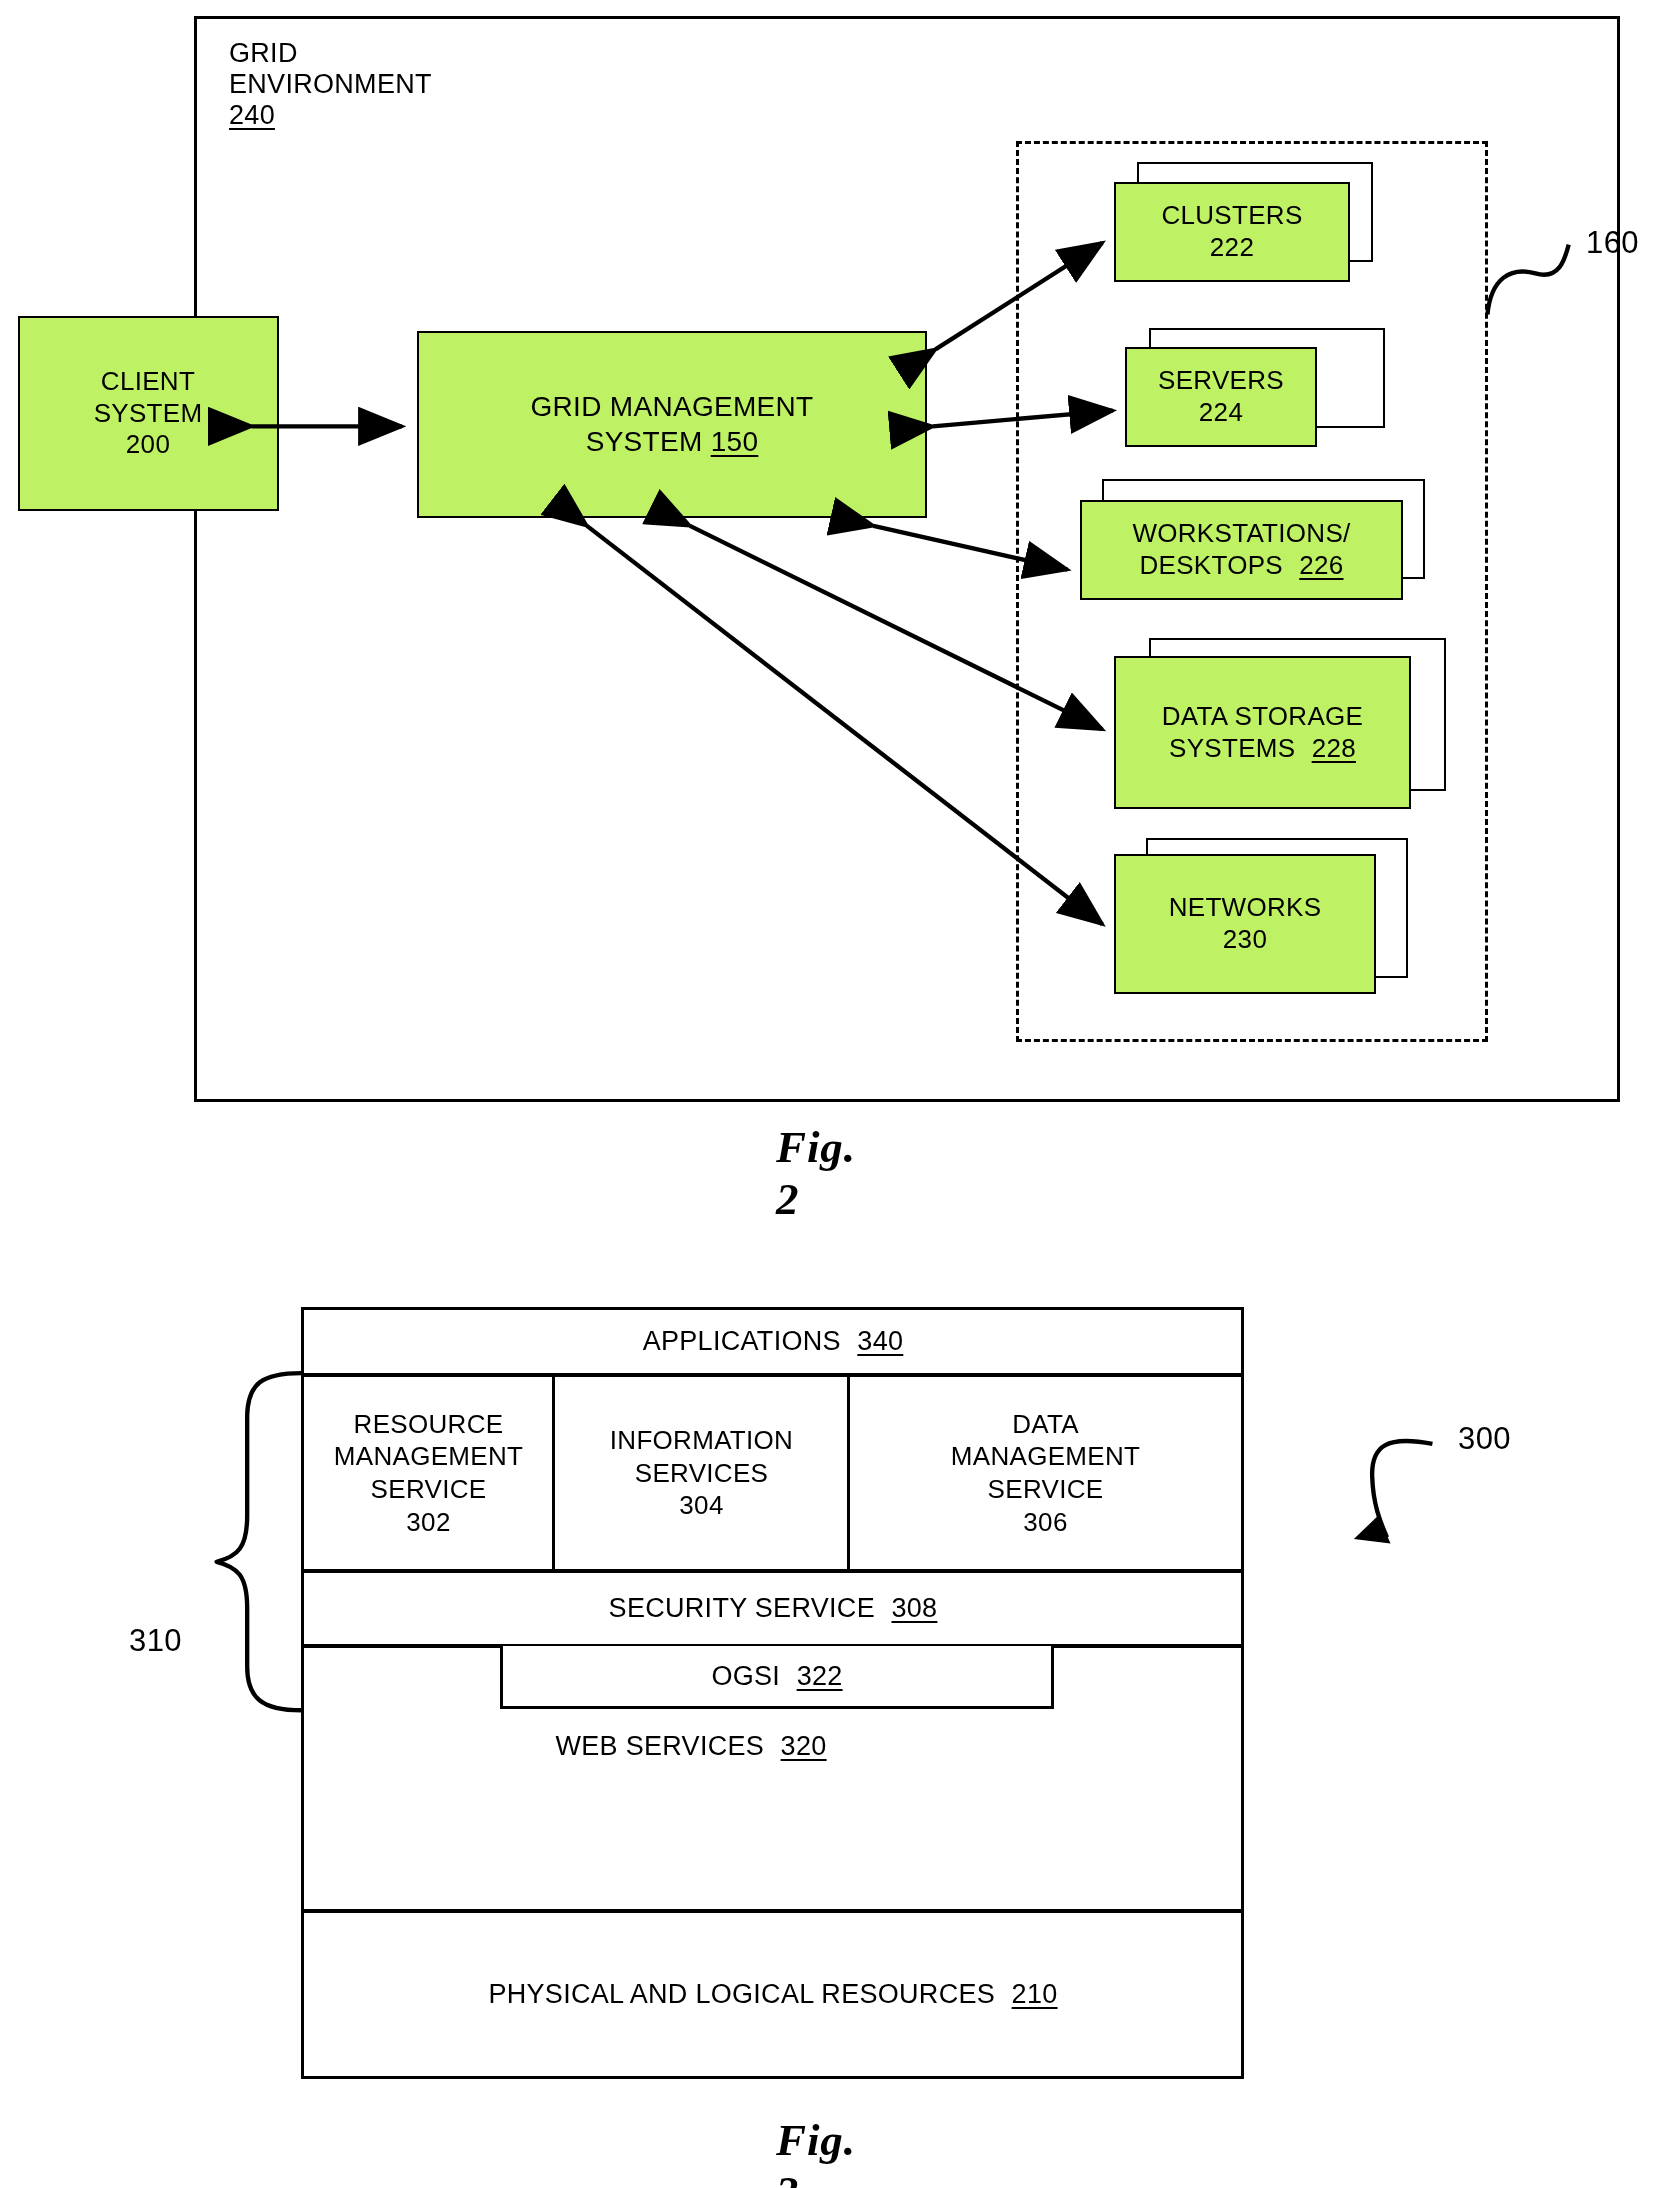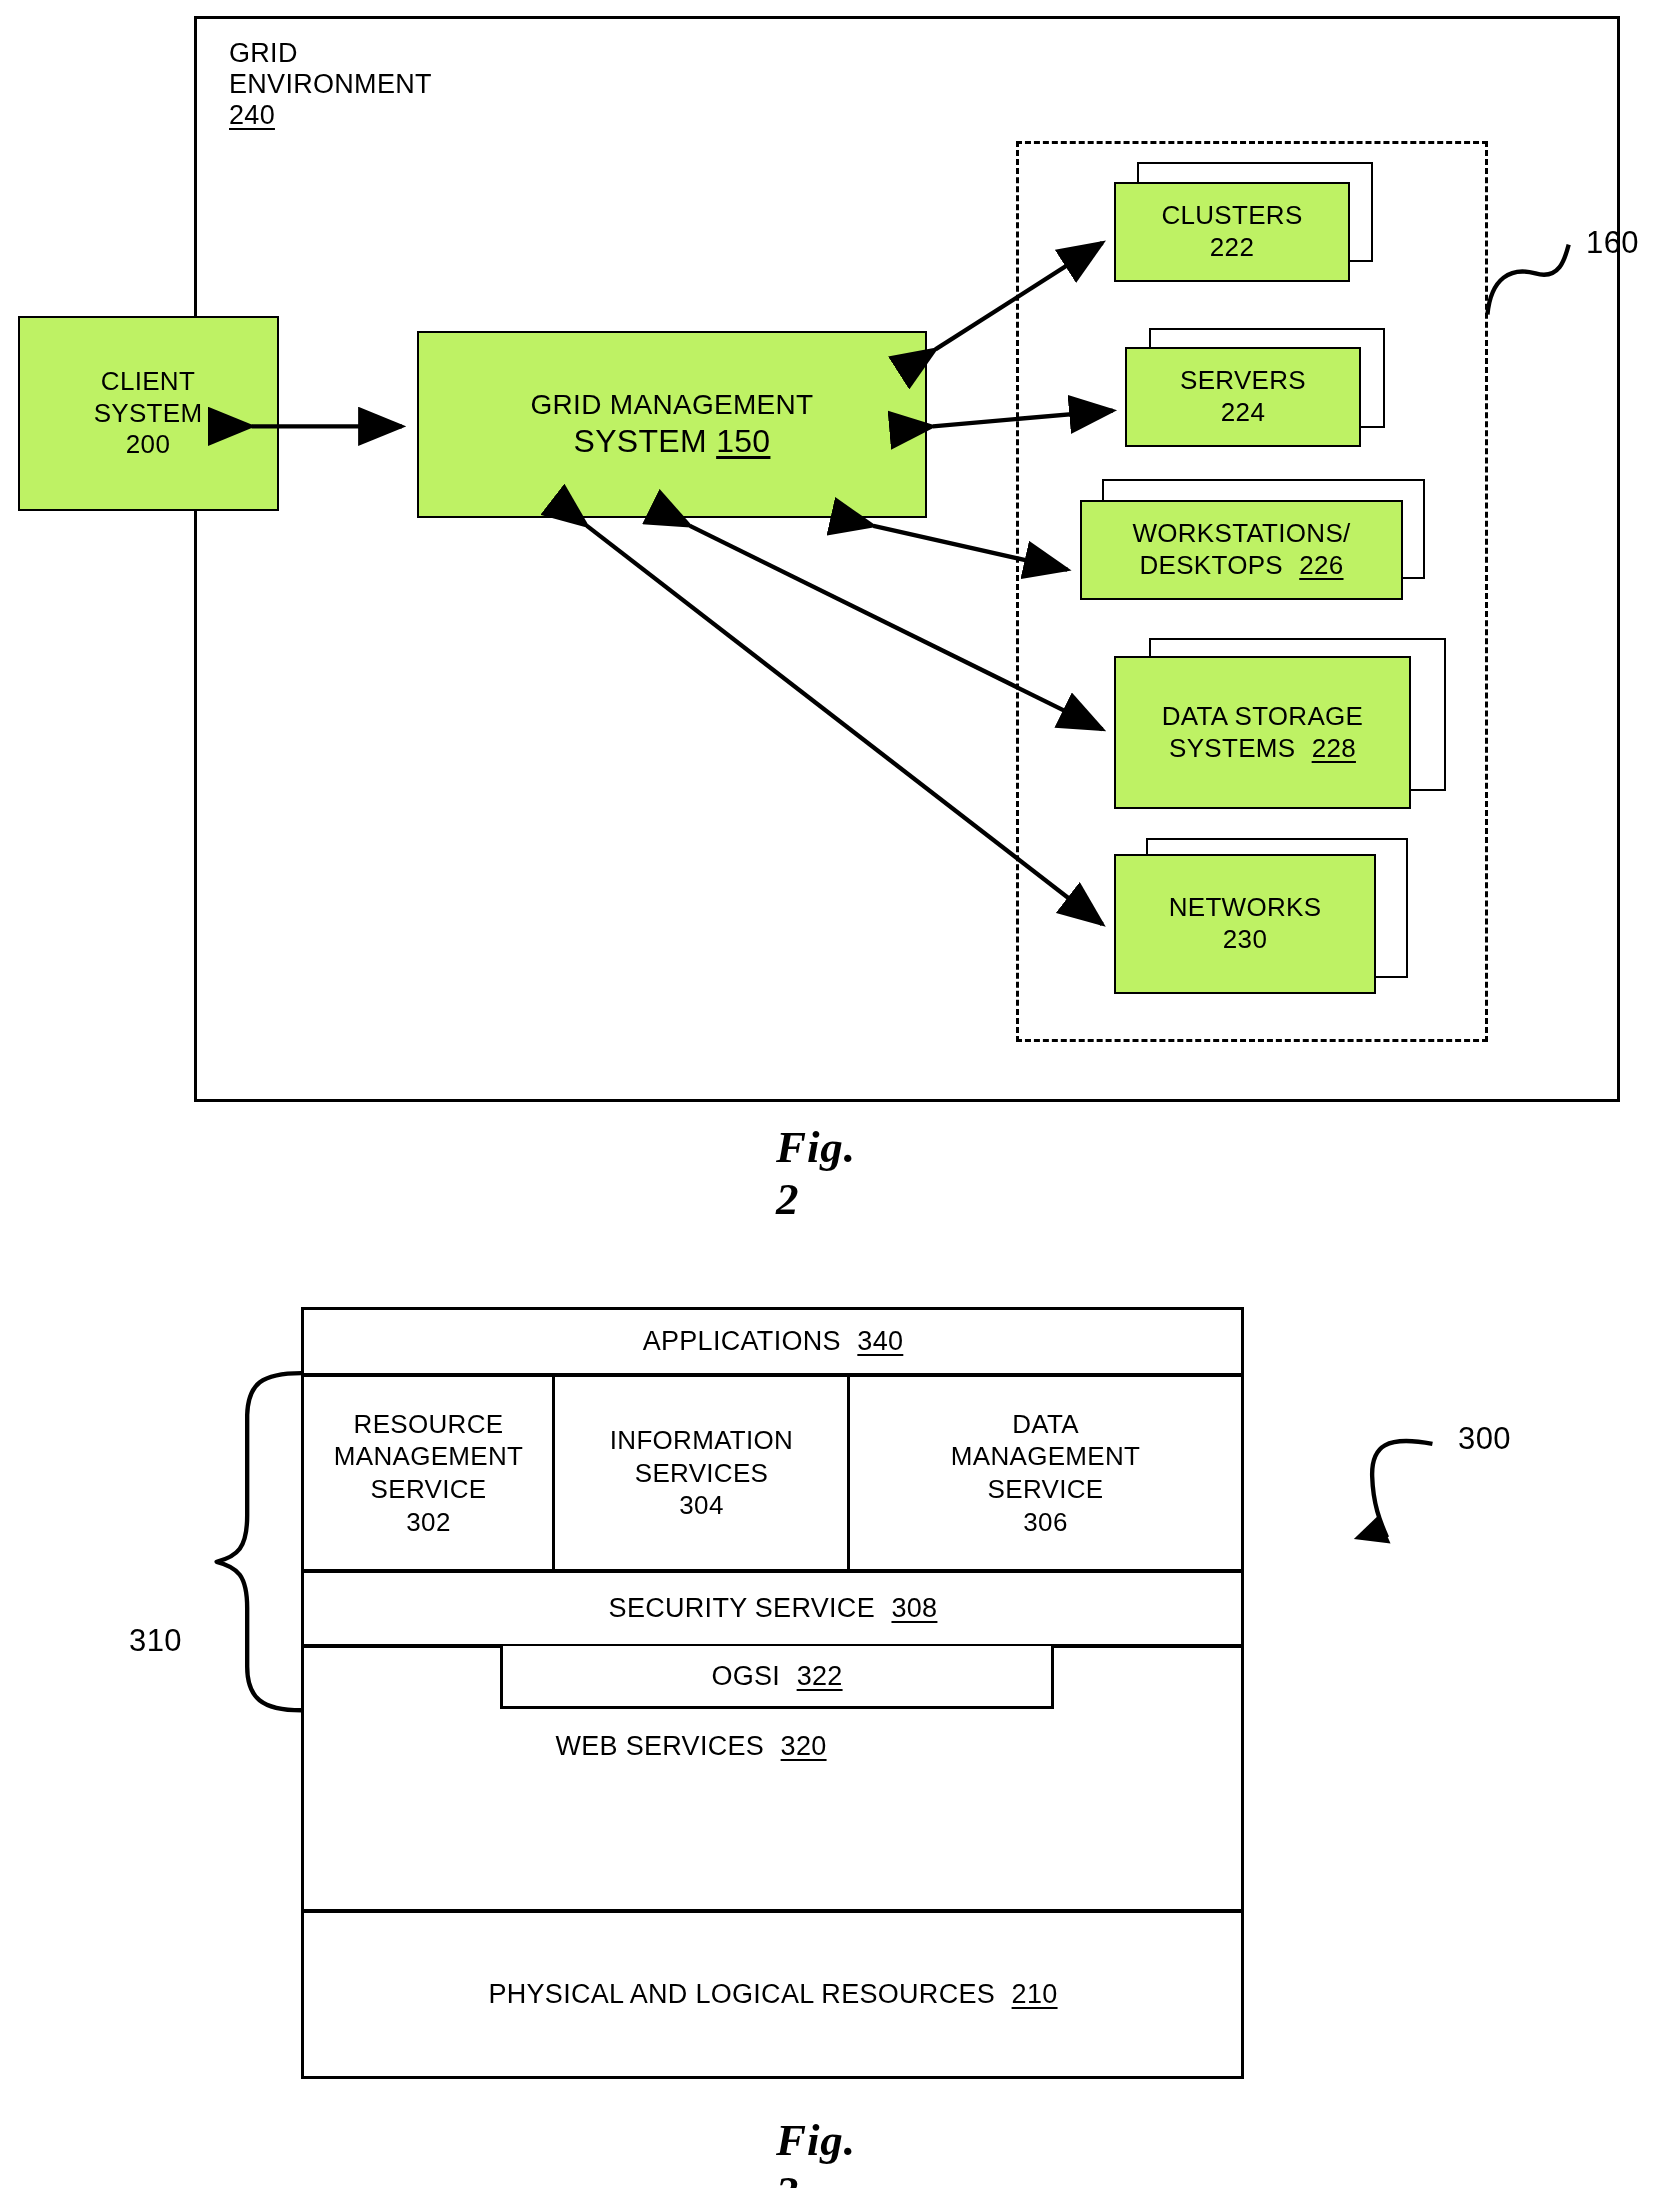"SERVERS" div.box { width: 236px -> 192px }
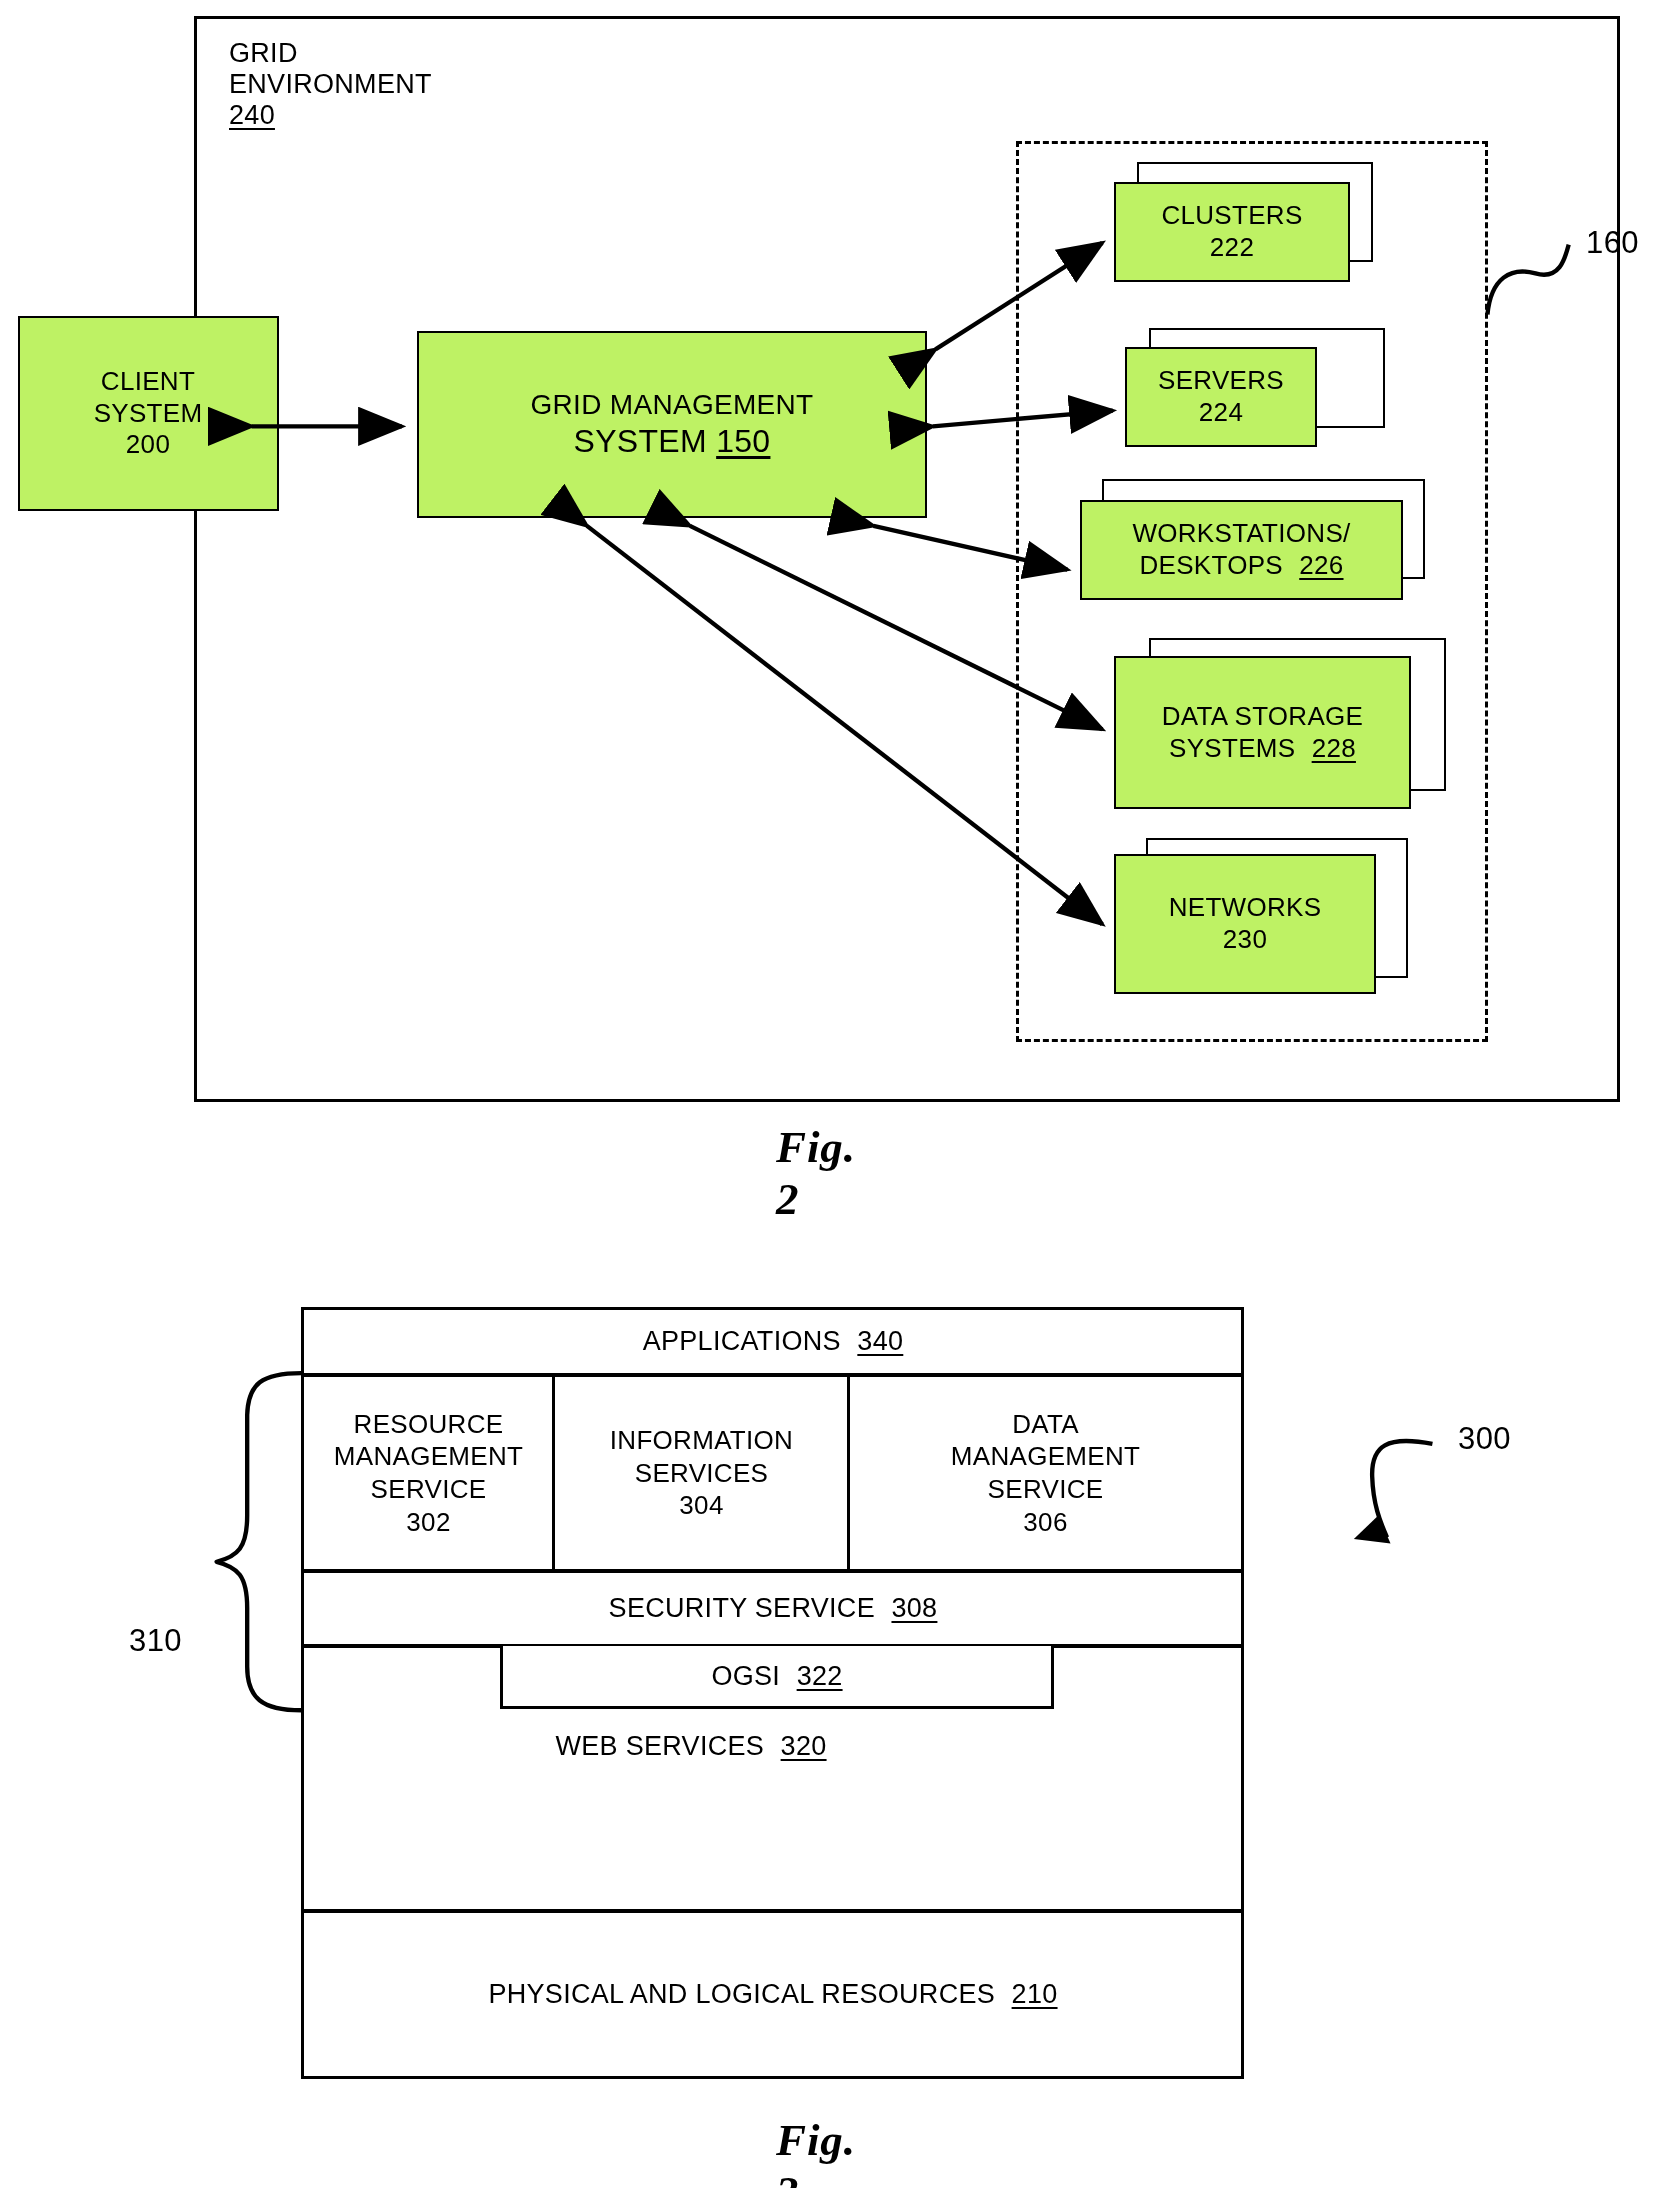"SYSTEM 150" span.lbl { font-size: 32px -> 28px }
